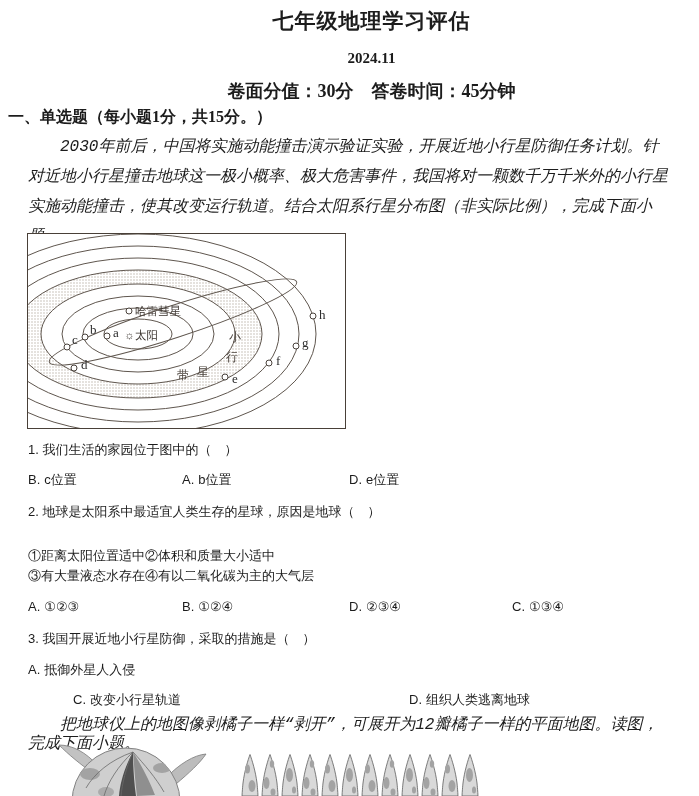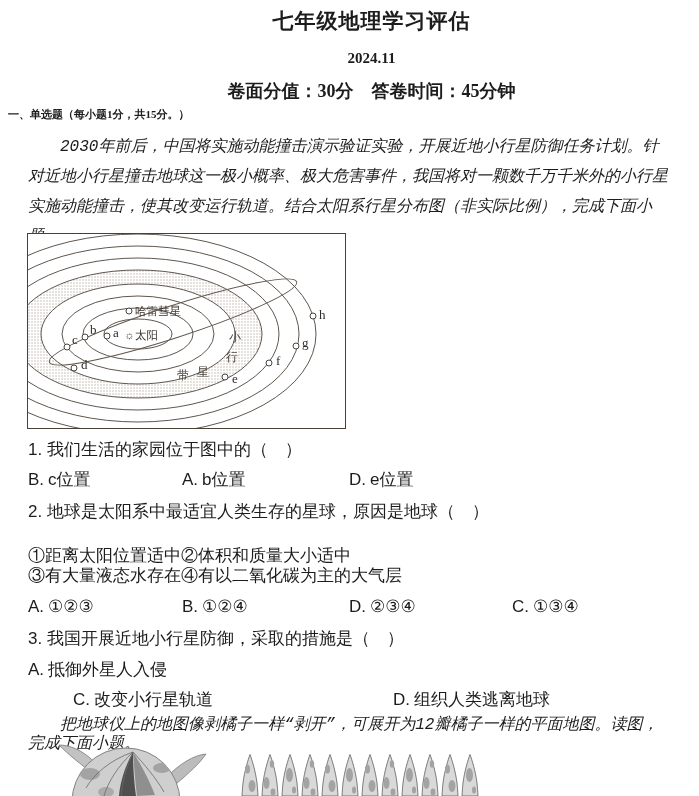"一、单选题（每小题1分，共15分。）" .section { font-size: 11px -> 16px }
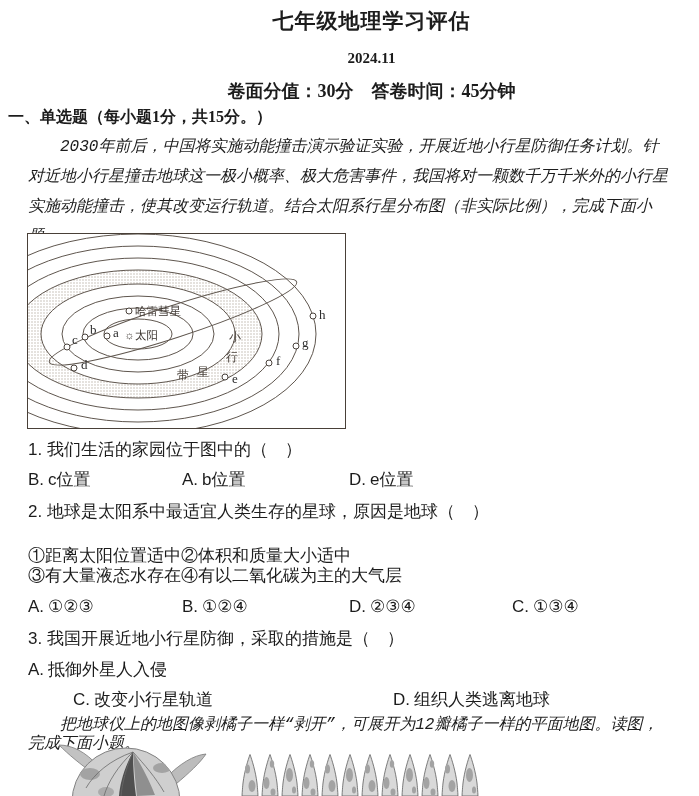"1. 我们生活的家园位于图中的（ ）" .row { font-size: 17px -> 13px }
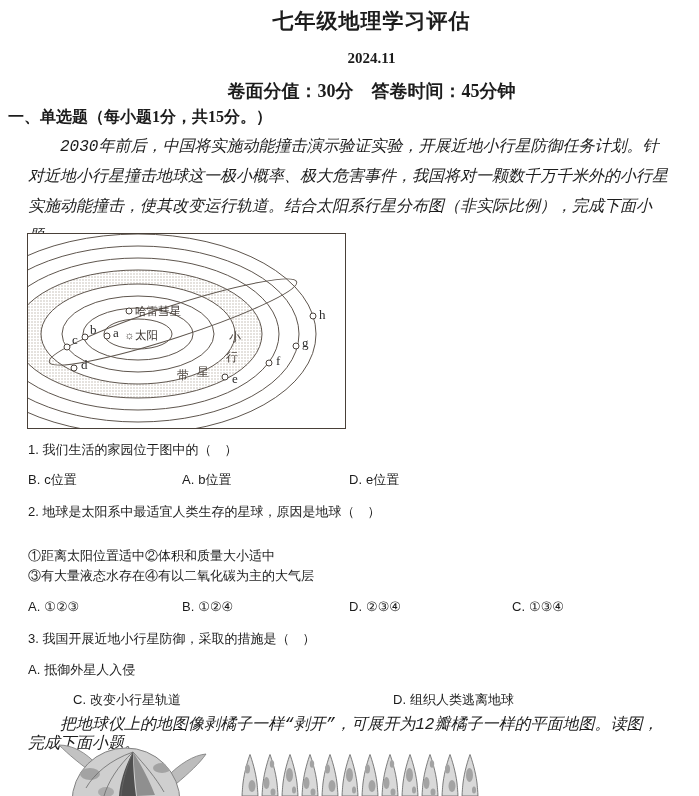"A. 抵御外星人入侵" .opts2 { gap: none -> 16px }
